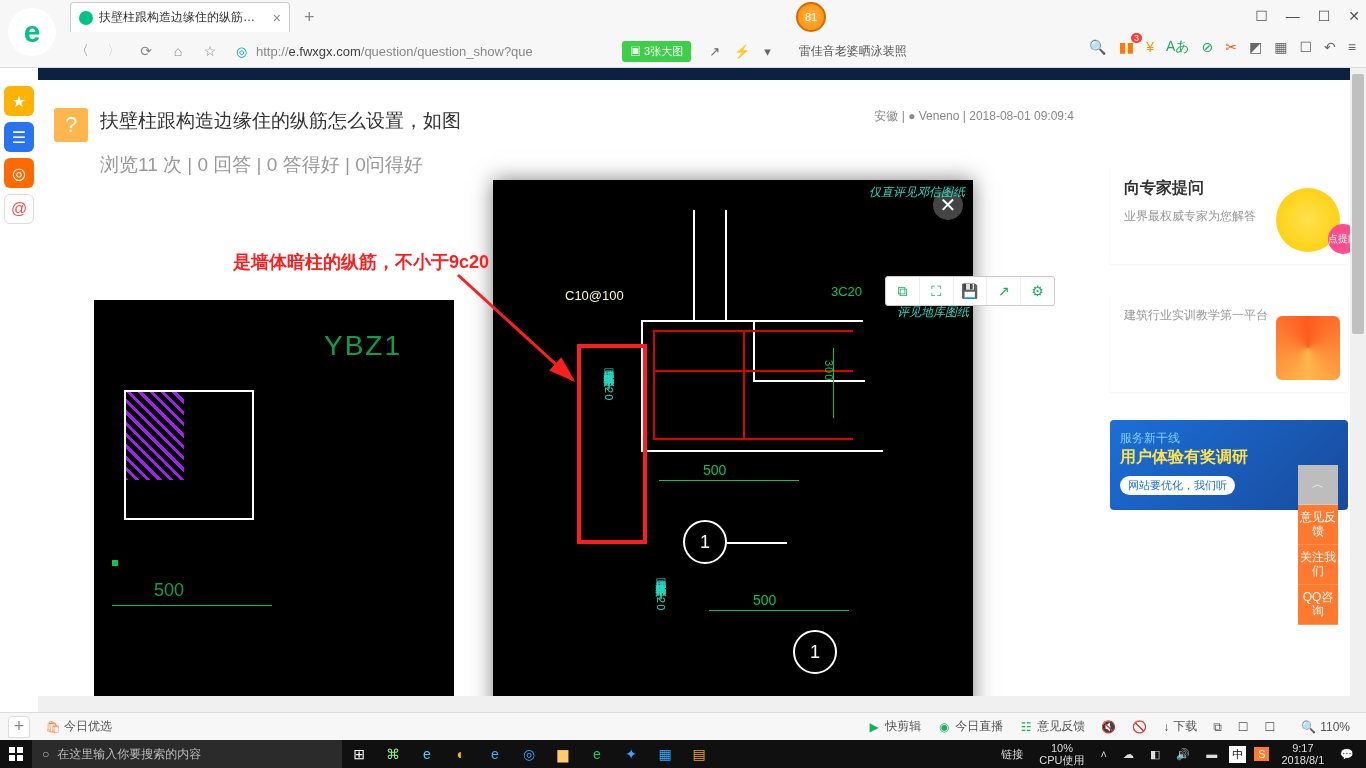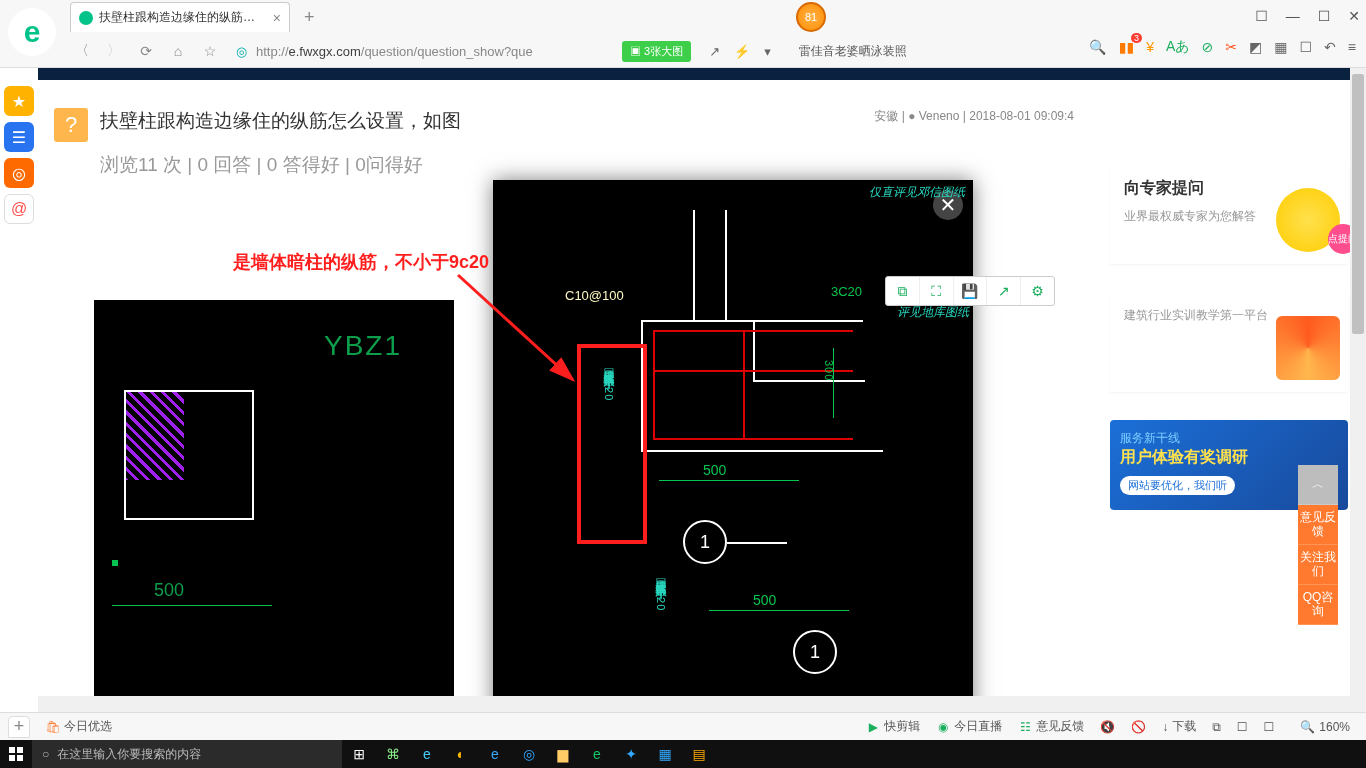"160%" span { text: 160% -> 110% }
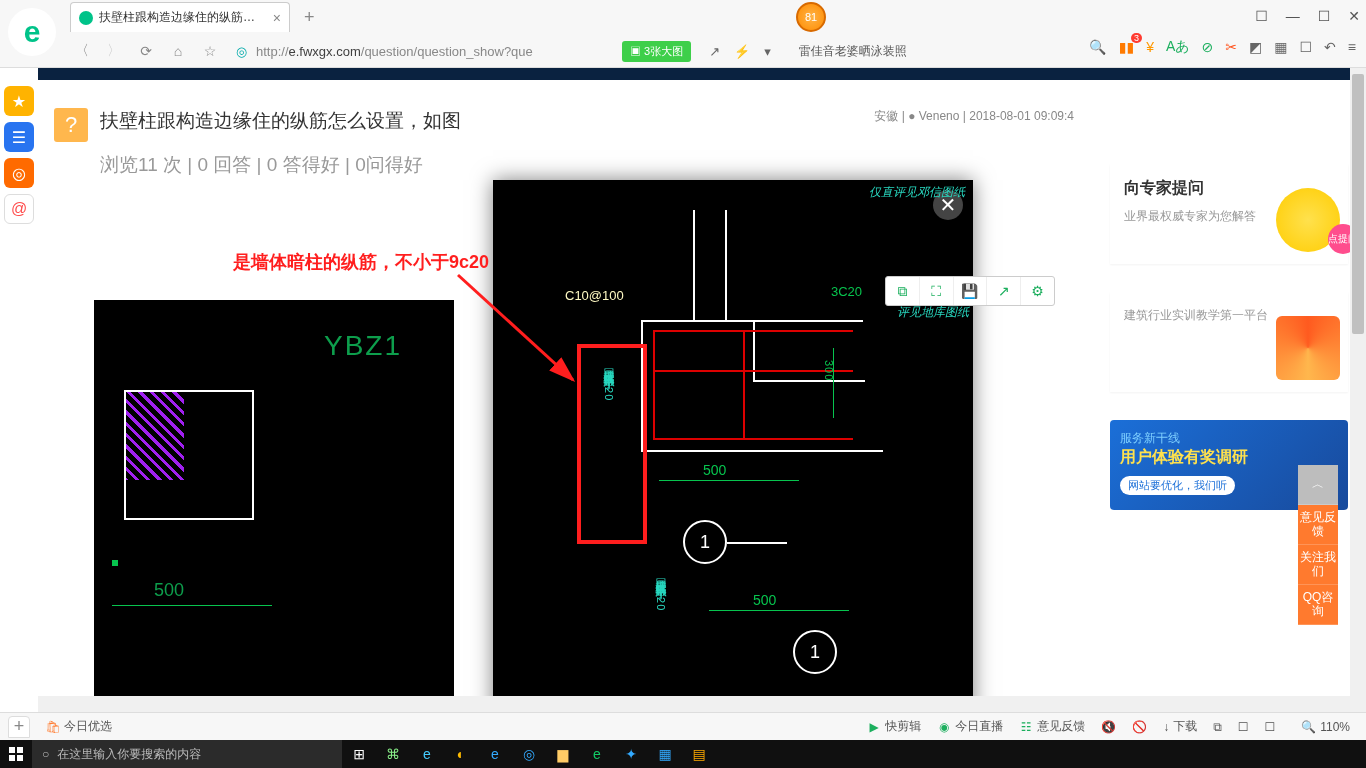"链接" div.tb-tray { html: none -> <div> <span>链接</span> <span><span>10%</span><br><span>CPU使用</span></span> <span>˄</span> <span>☁</span> <span>◧</span> <span>🔊</span> <span>▬</span> <span>中</span> <span>S</span> <span><span>9:17</span><br><span>2018/8/1</span></span> <span>💬</span> </div> }
